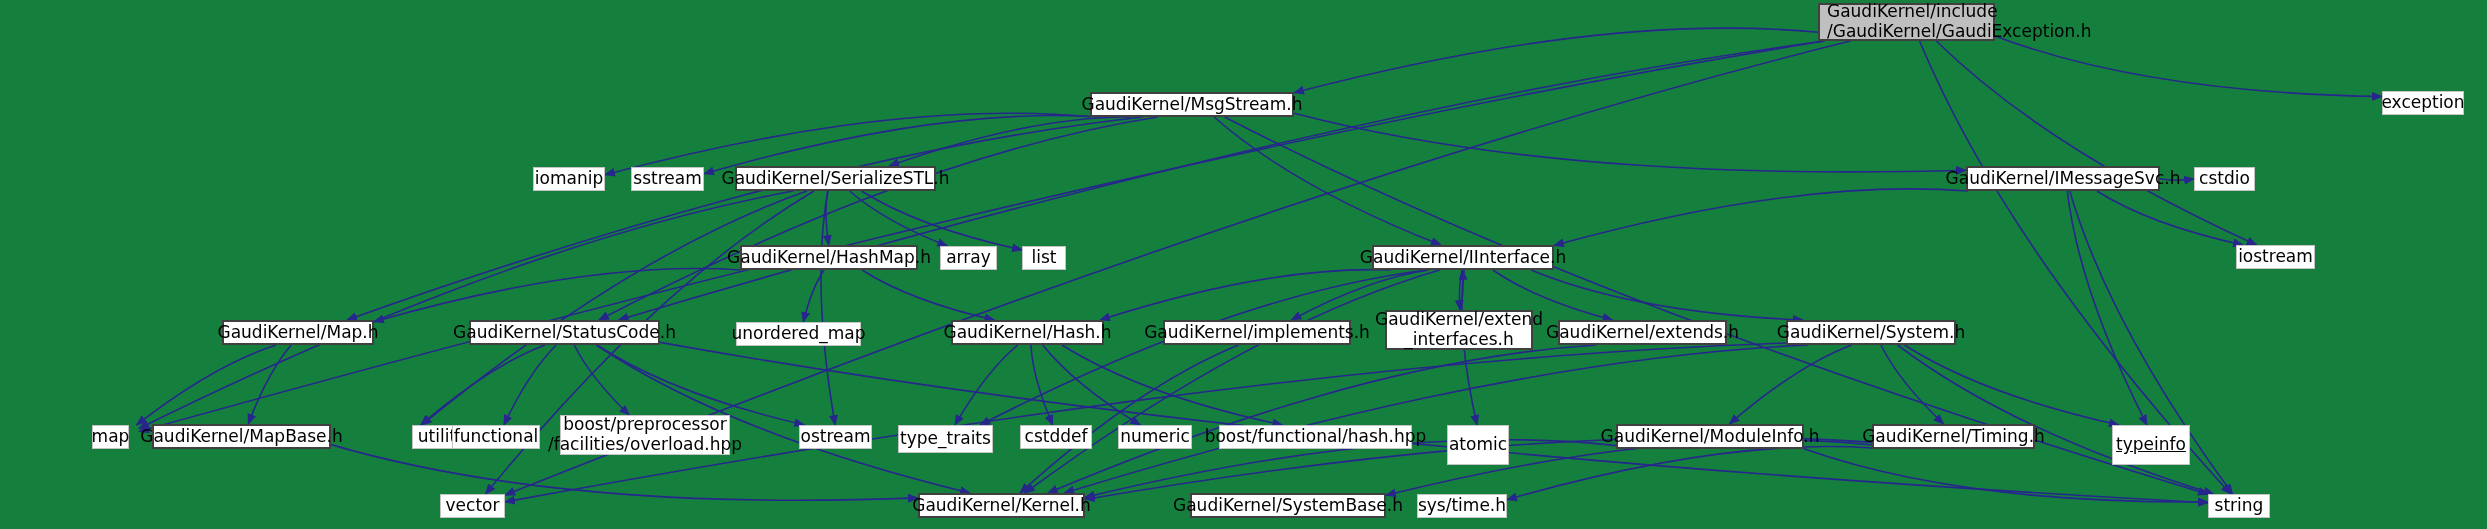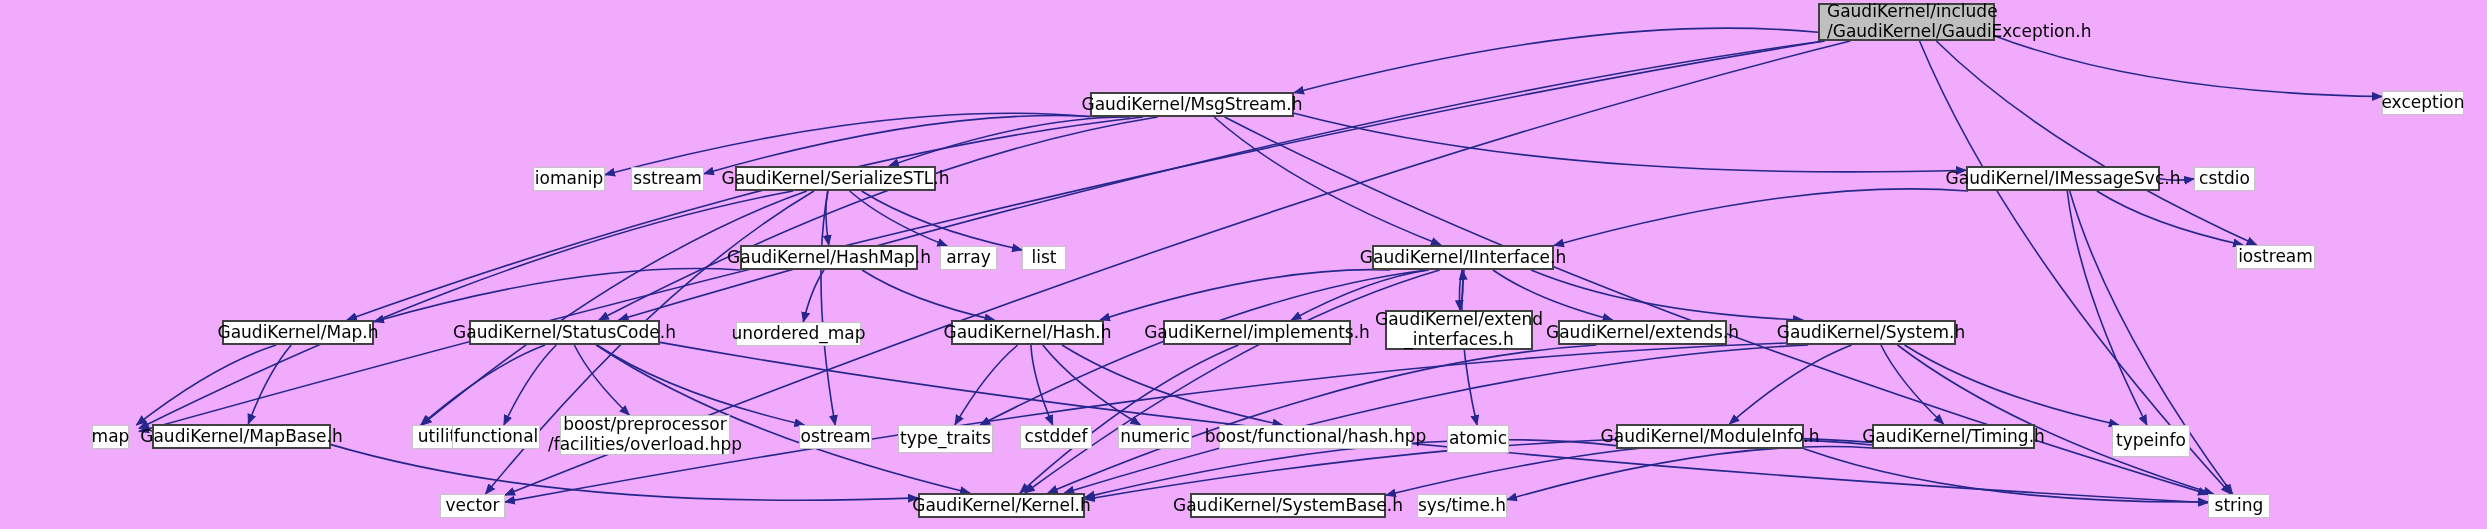"GaudiKernel/include" #graph { background: #f0abfc -> #15803d }
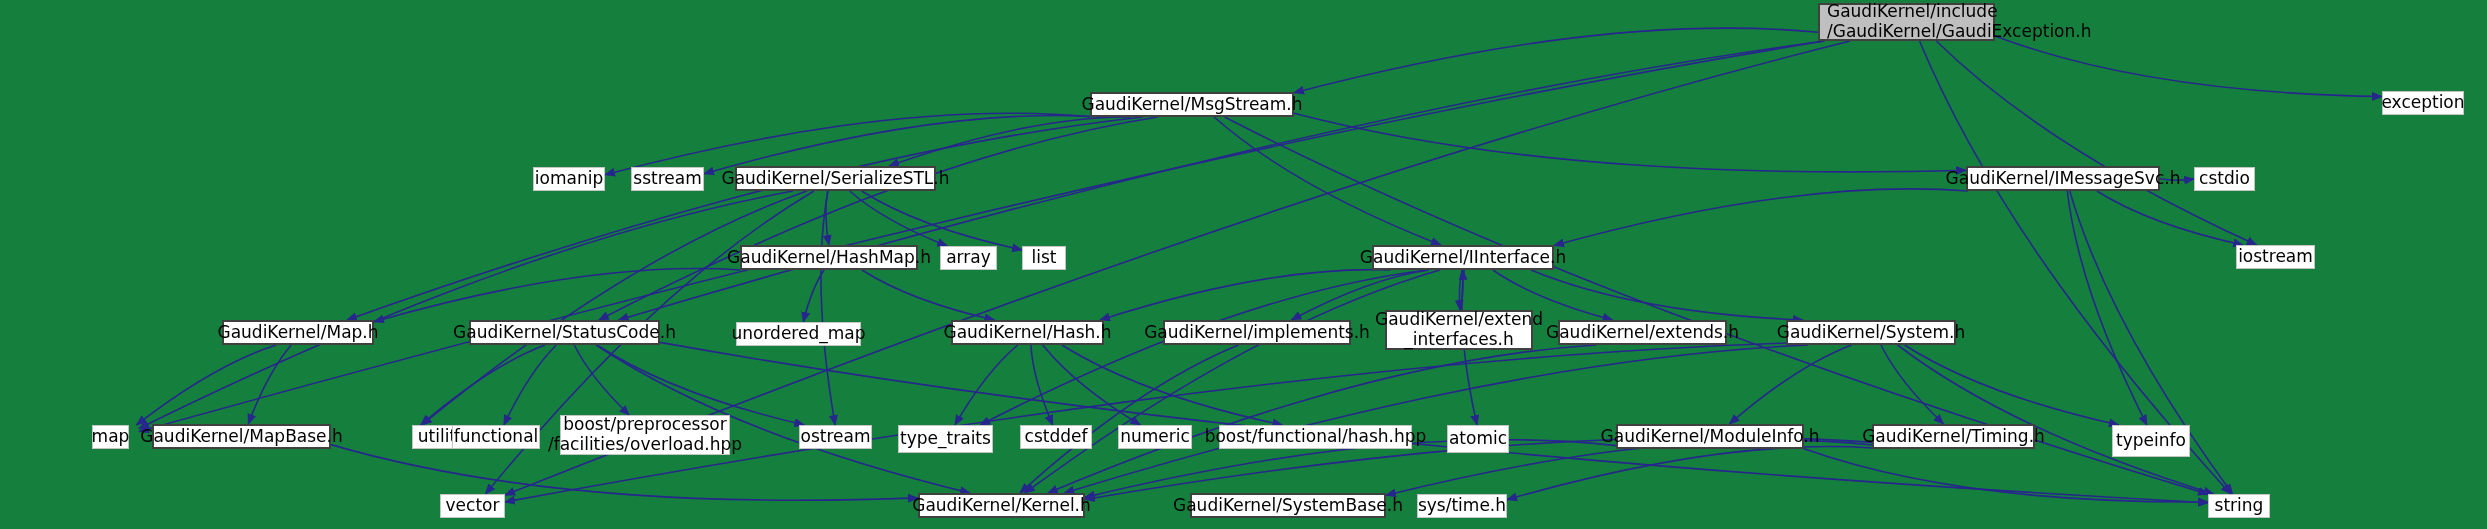"atomic" div.node { height: 28px -> 40px }
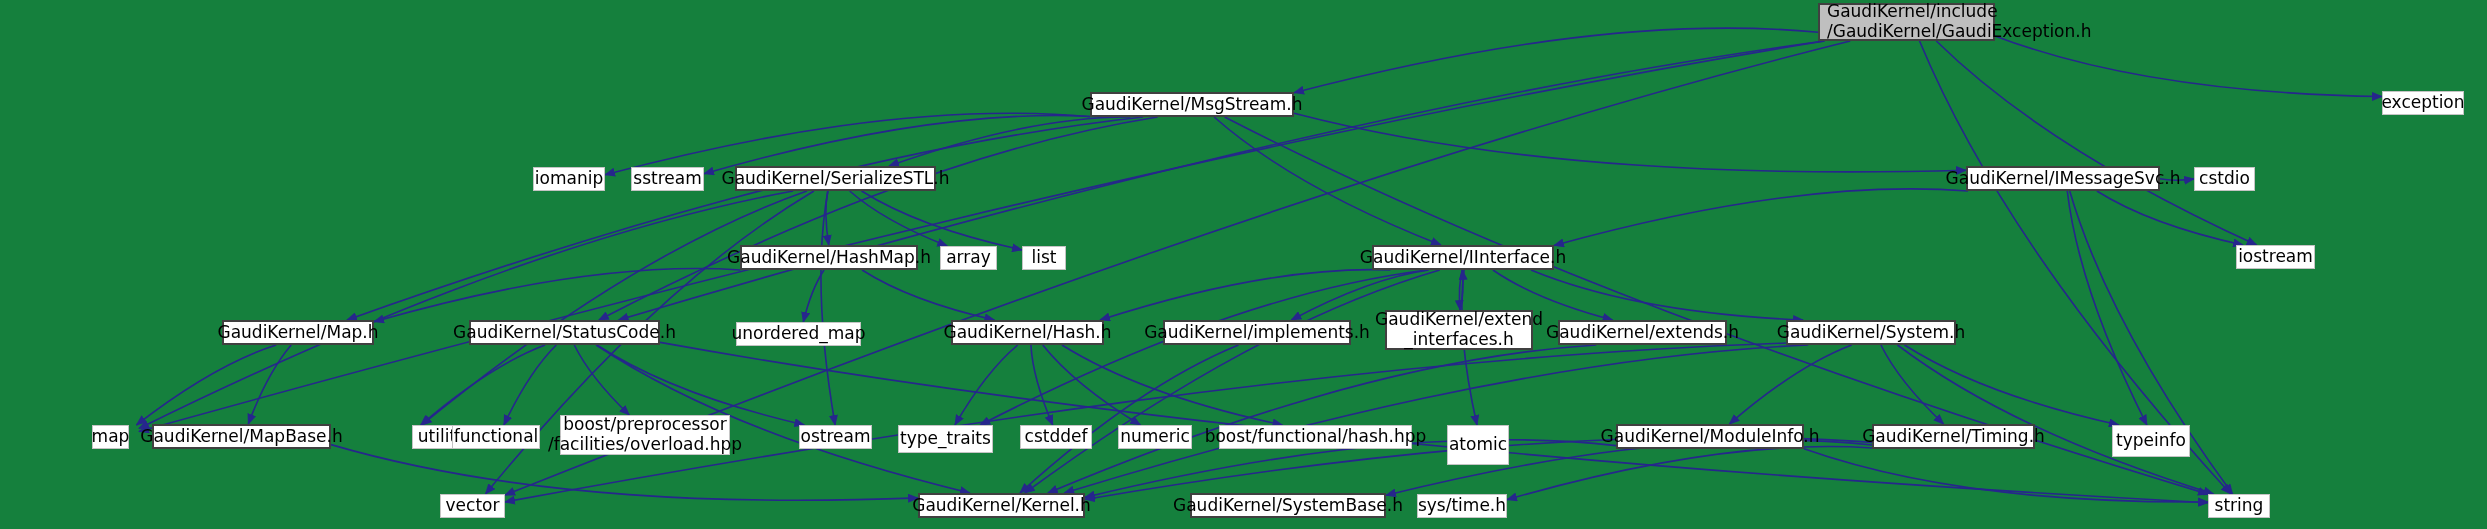"typeinfo" div.node { height: 32px -> 40px; text-decoration: none -> underline }
